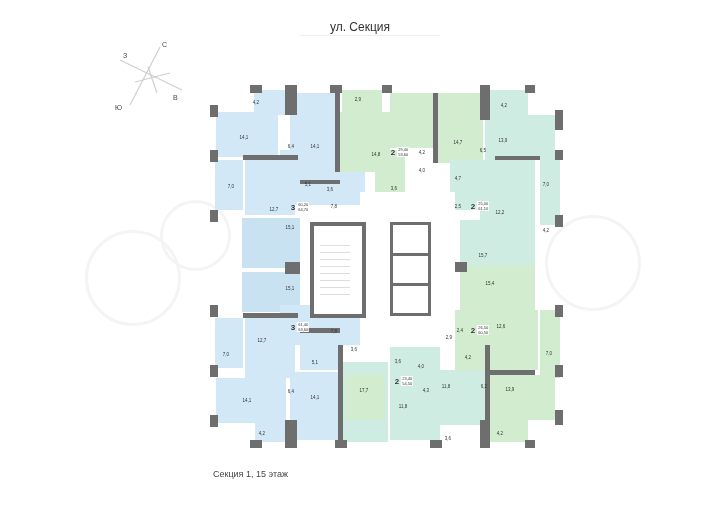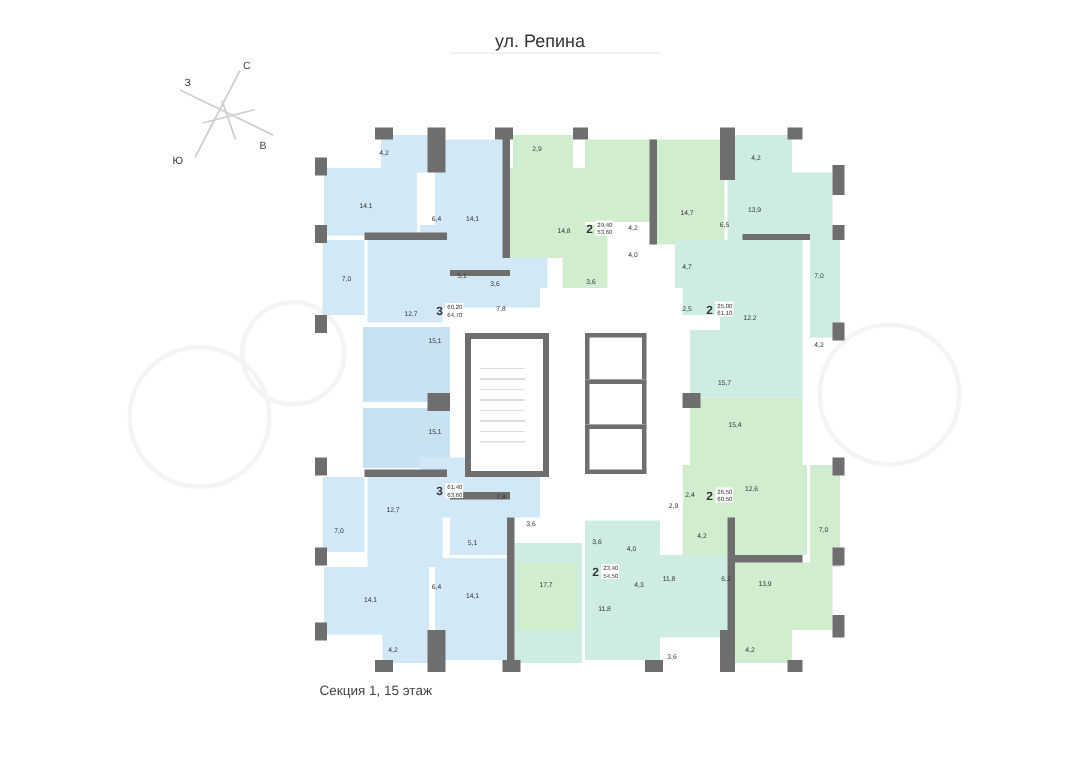"ул. Репина" div.street { text: Репина -> Секция }
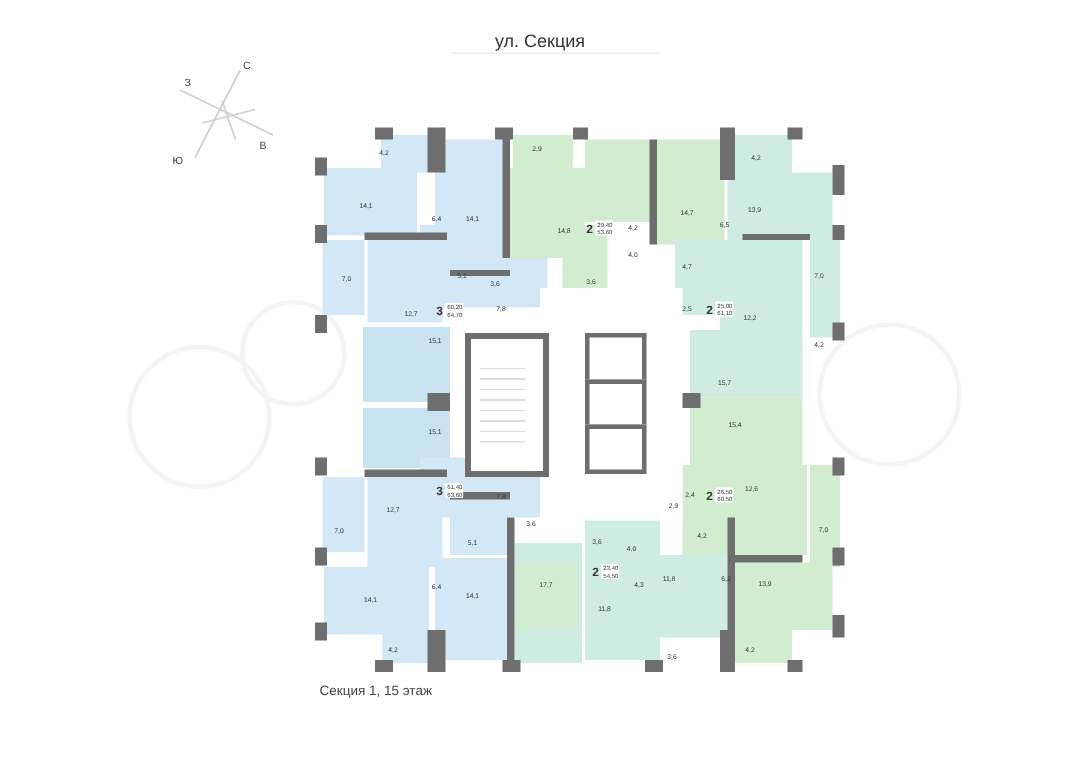"Секция 1, 15 этаж" .caption { top: 455px -> 469px }
